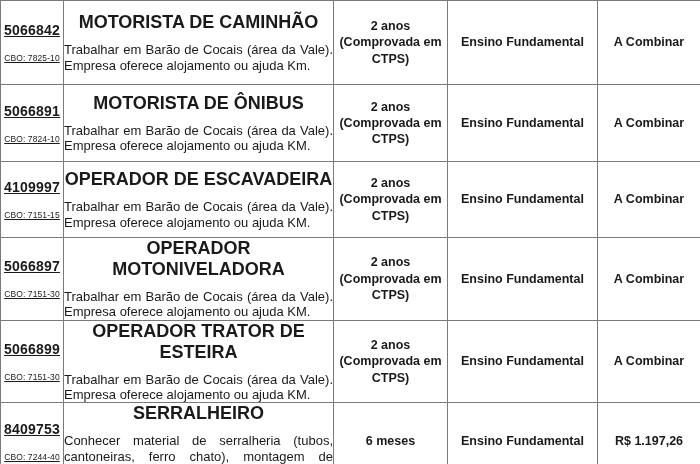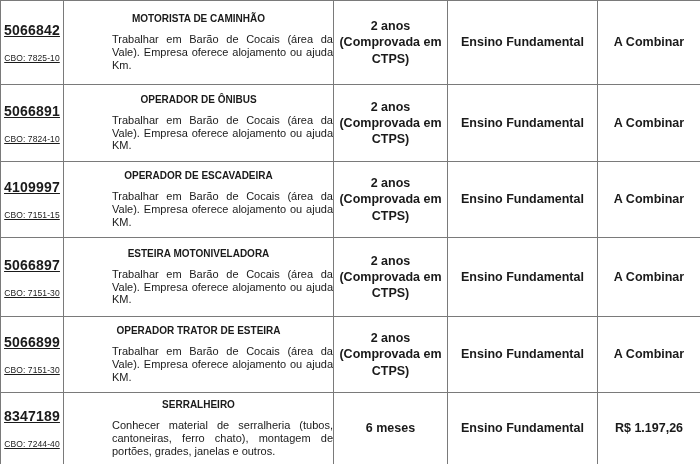"MOTORISTA DE CAMINHÃO" .job-title { font-size: 10px -> 18px }
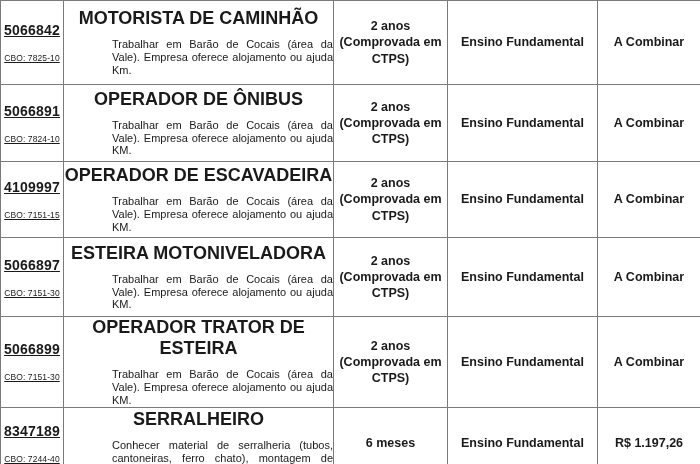"Trabalhar em Barão de Cocais" .job-desc { font-size: 11px -> 13px; margin-left: 48px -> none }
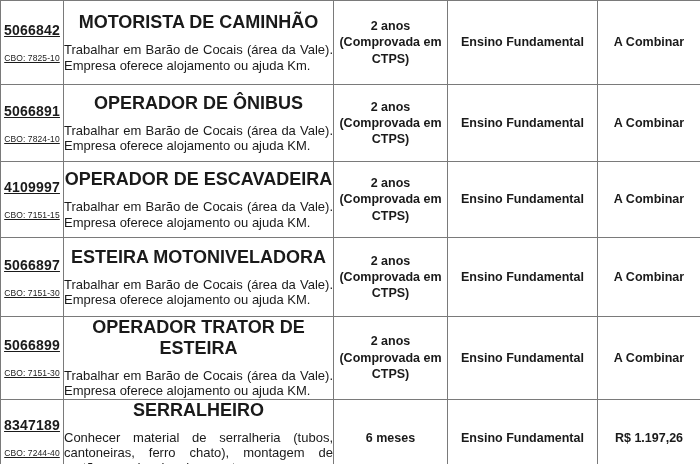"OPERADOR DE ÔNIBUS" div.job-title { text: OPERADOR -> MOTORISTA }
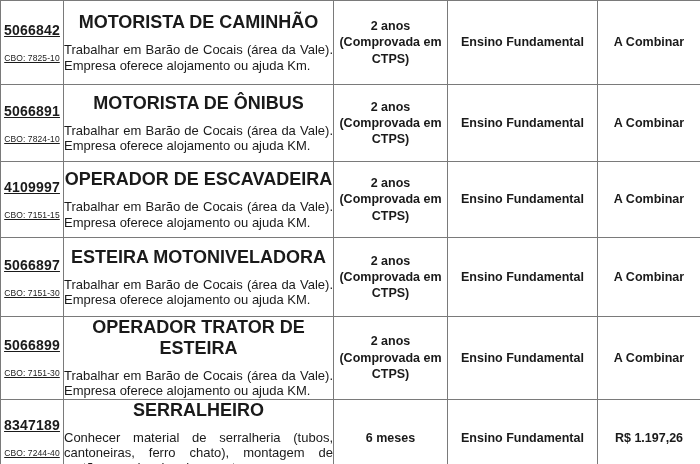"ESTEIRA MOTONIVELADORA" div.job-title { text: ESTEIRA -> OPERADOR }
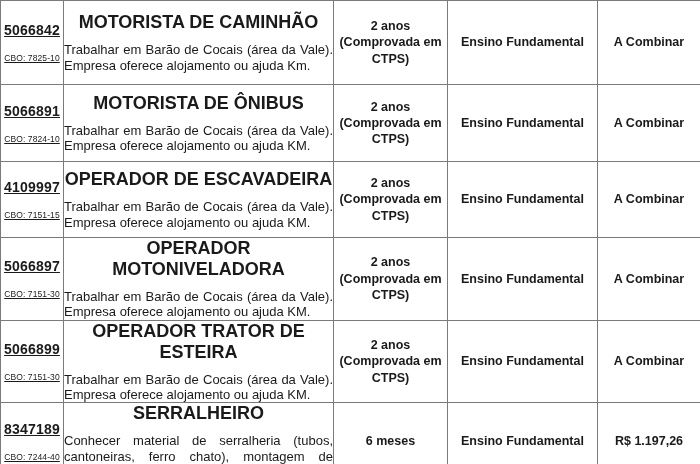"8347189" div.job-id { text: 8347189 -> 8409753 }
